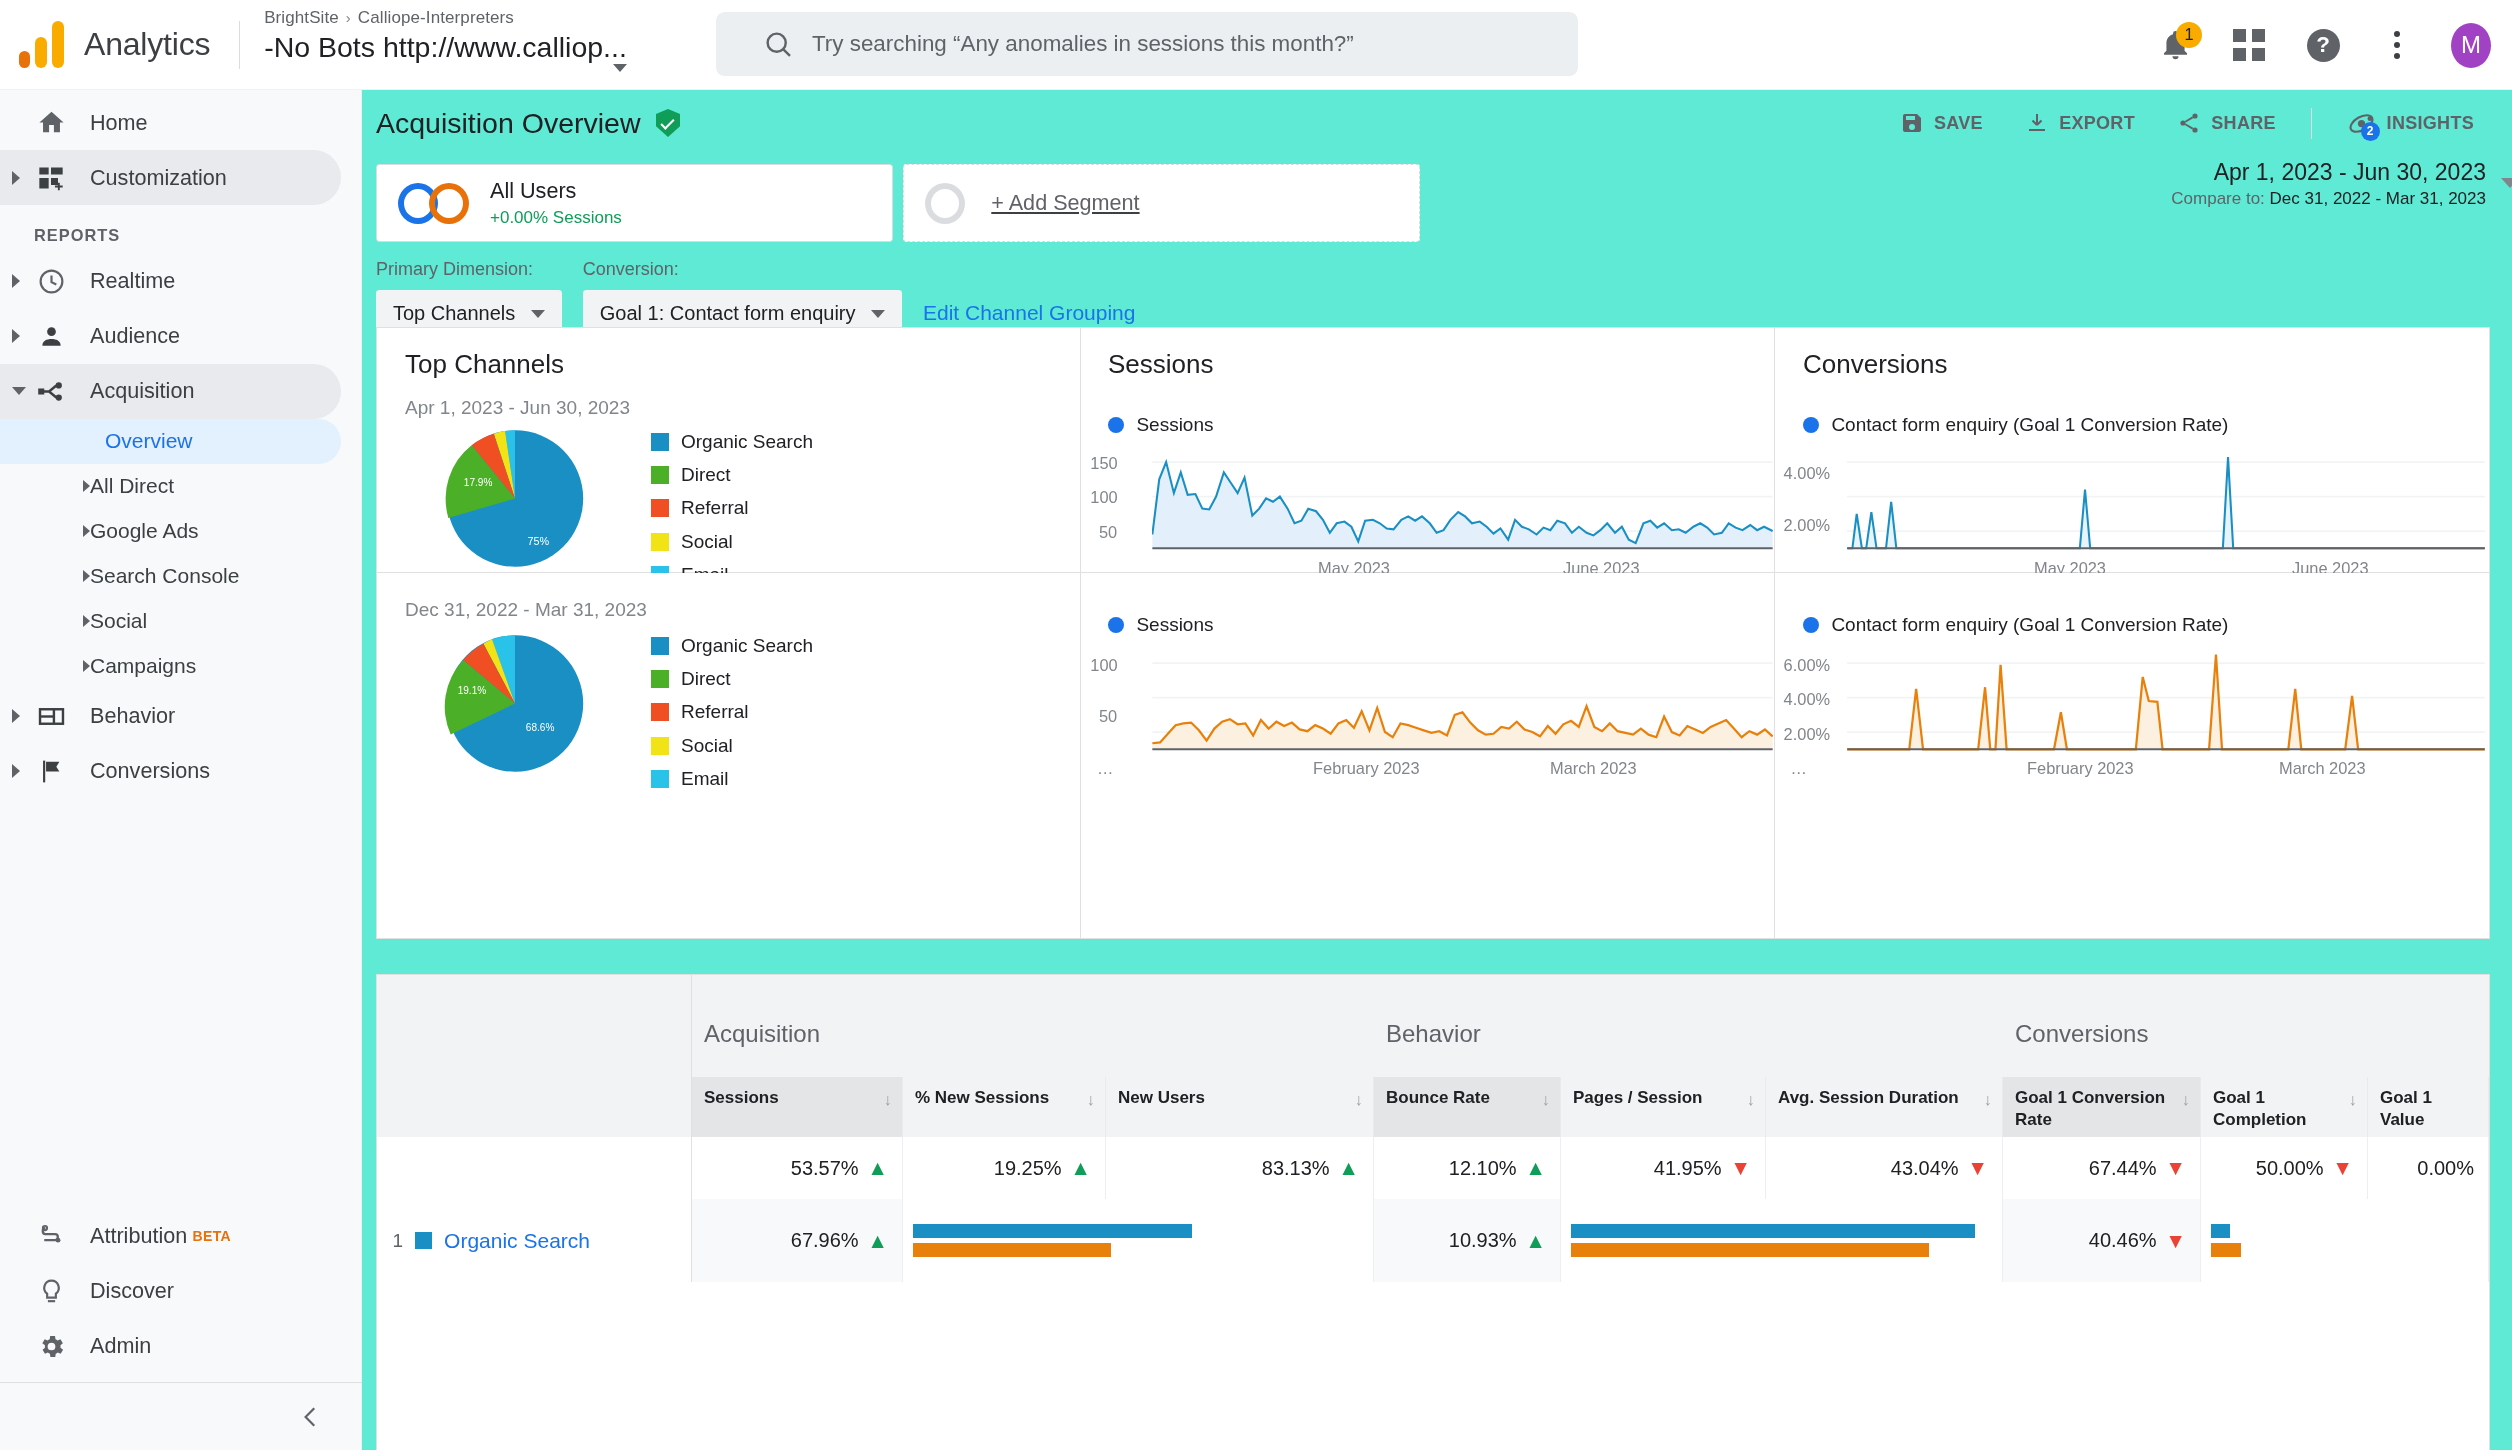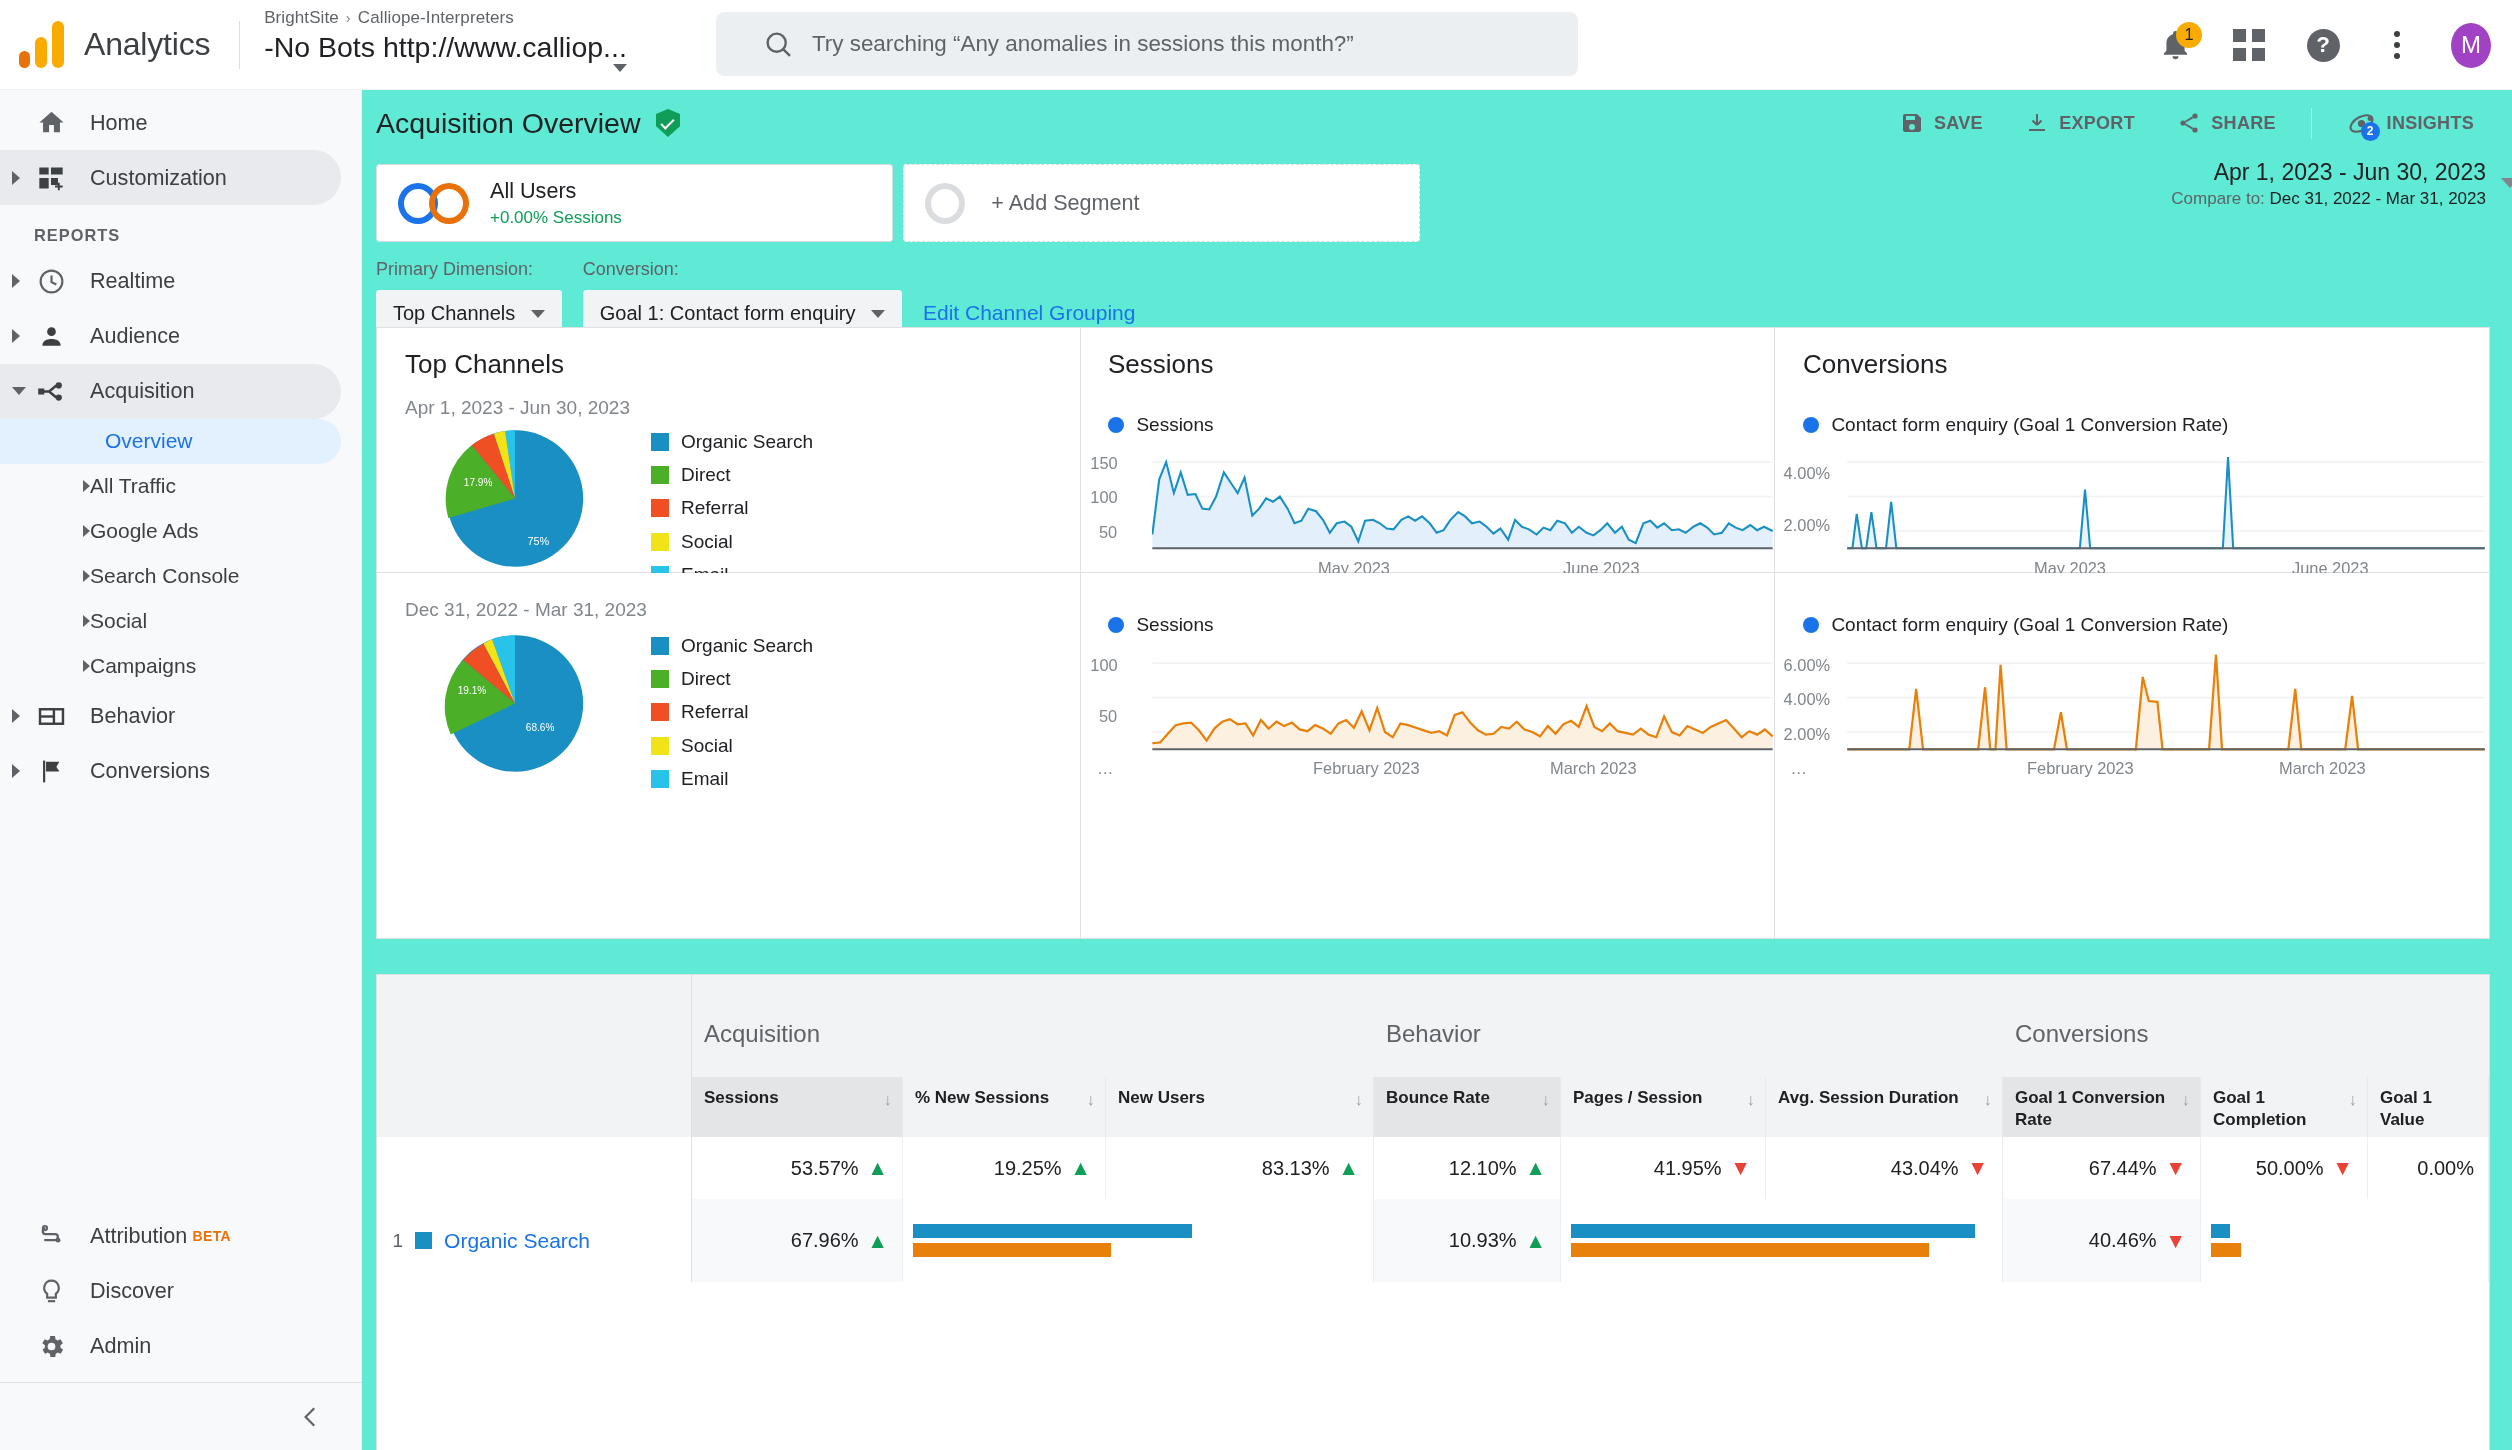"+ Add Segment" .segbox.dashed { text-decoration: none -> underline }
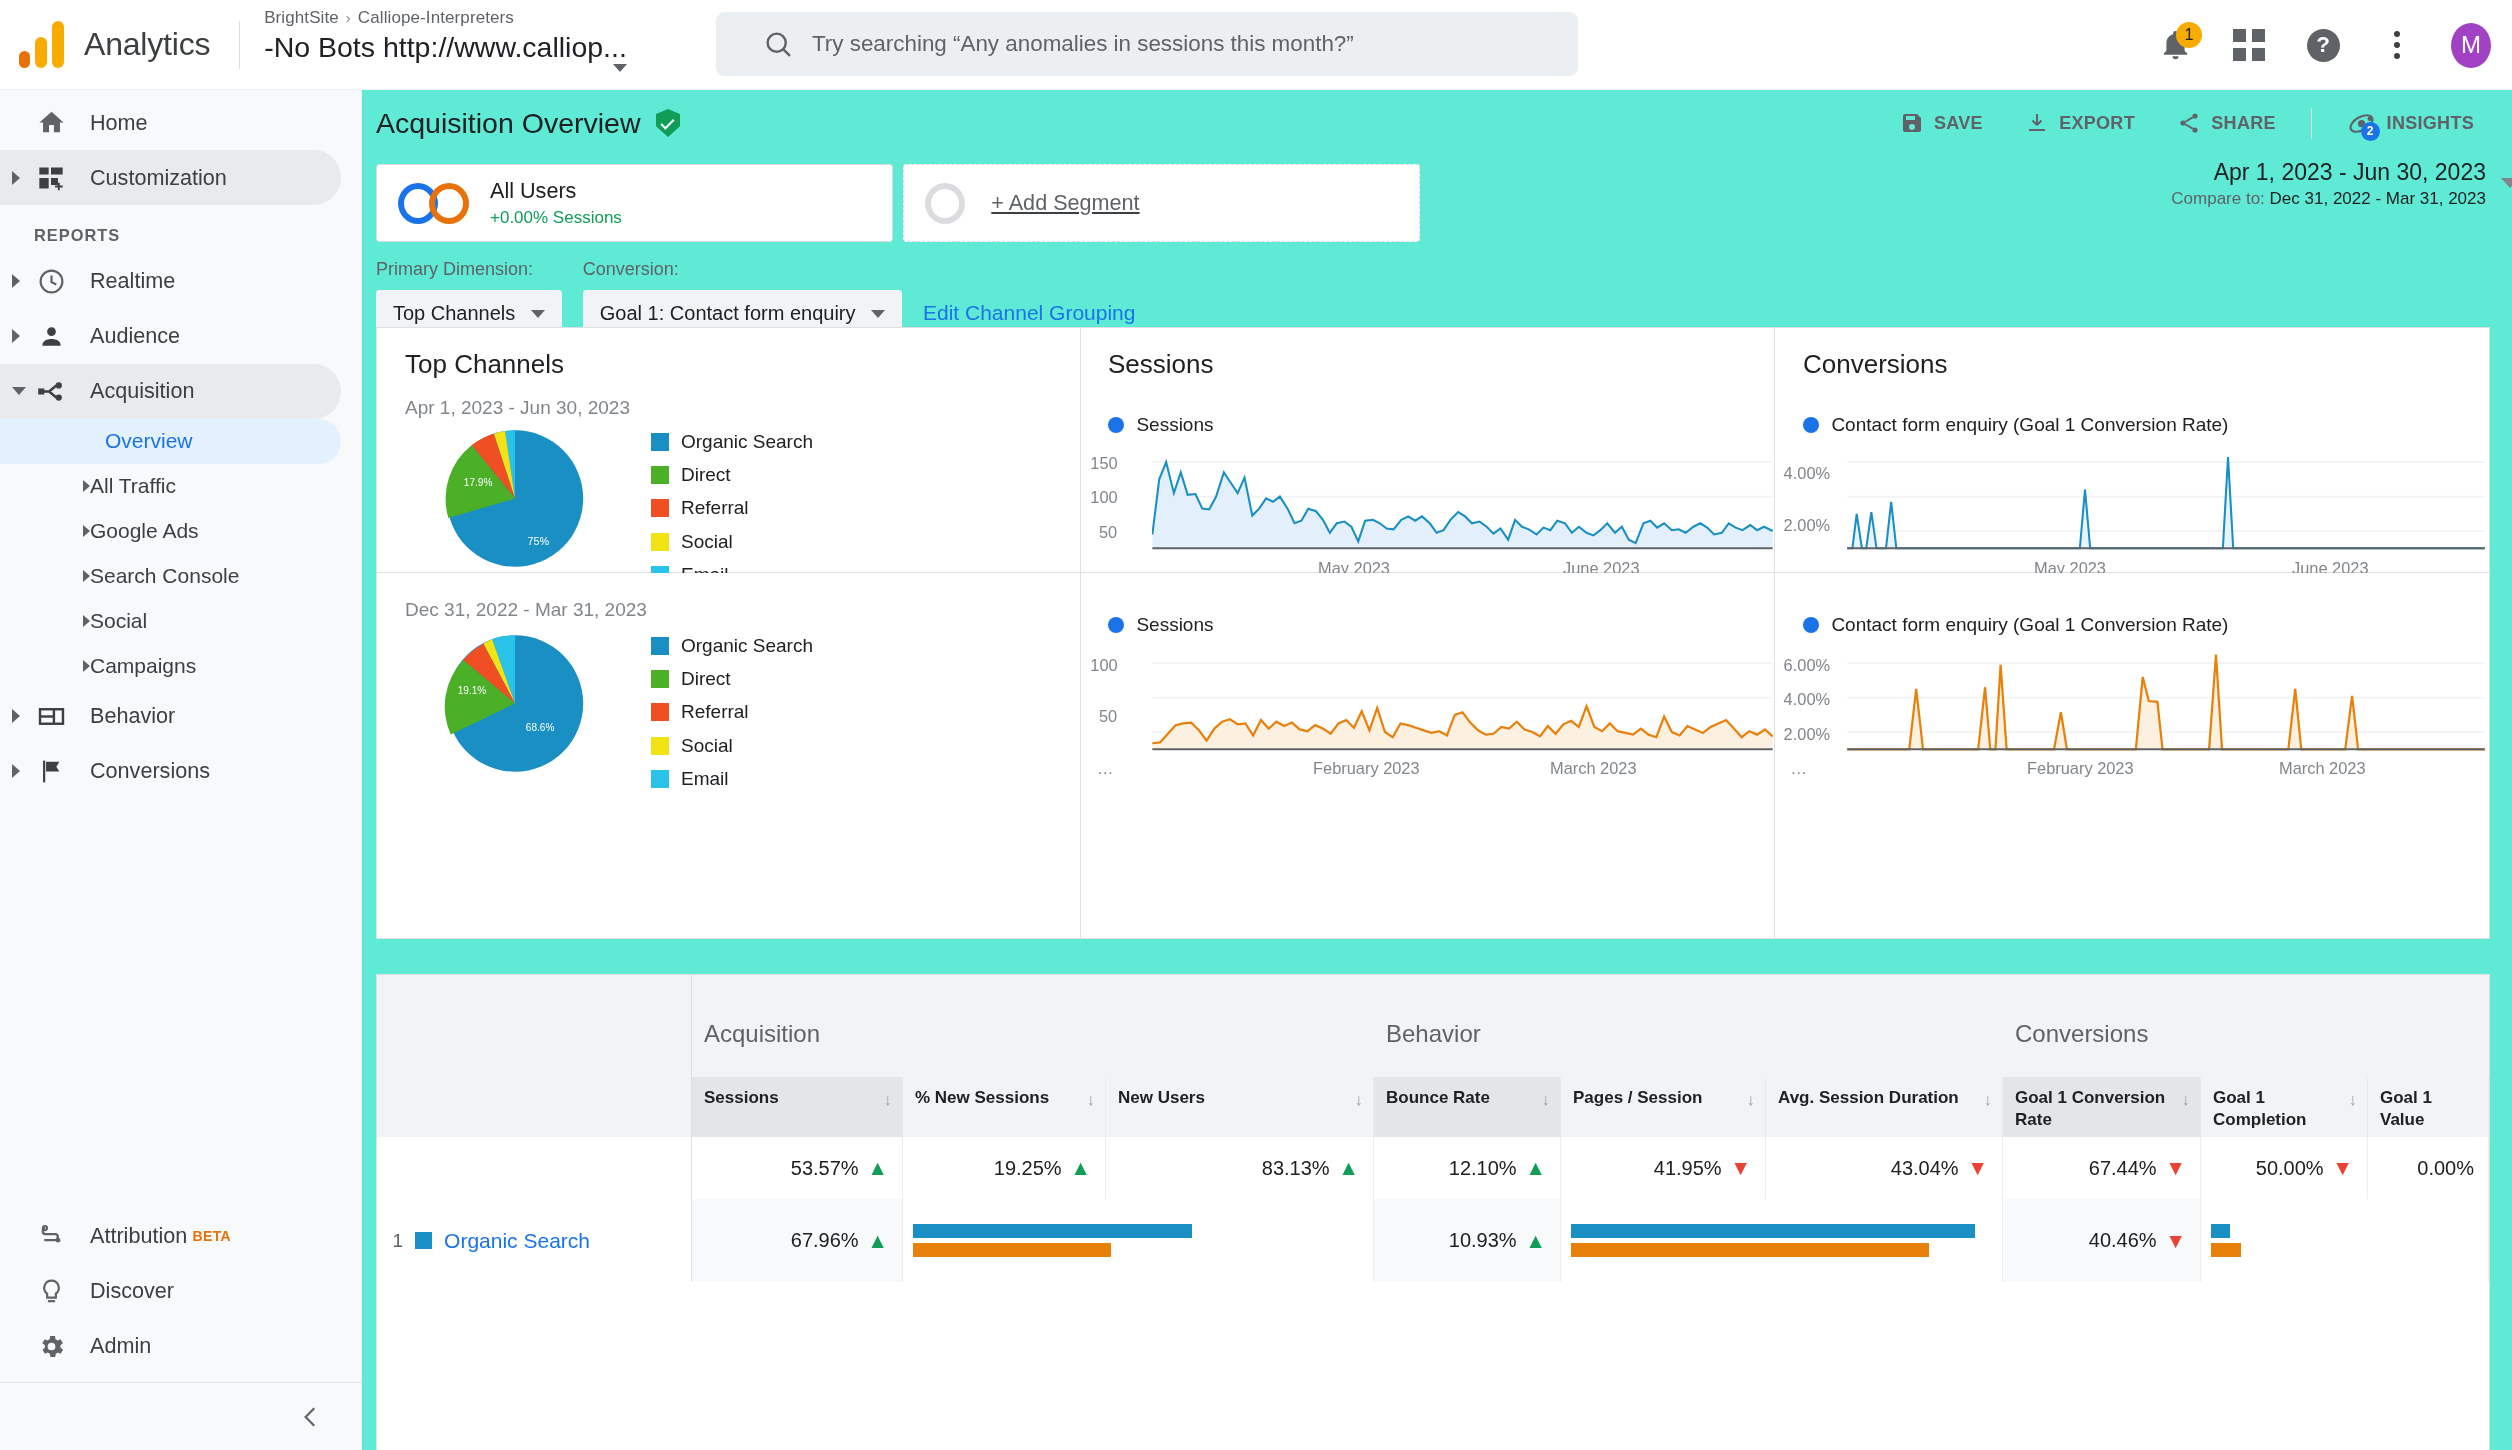"All Traffic" span { text: Traffic -> Direct }
